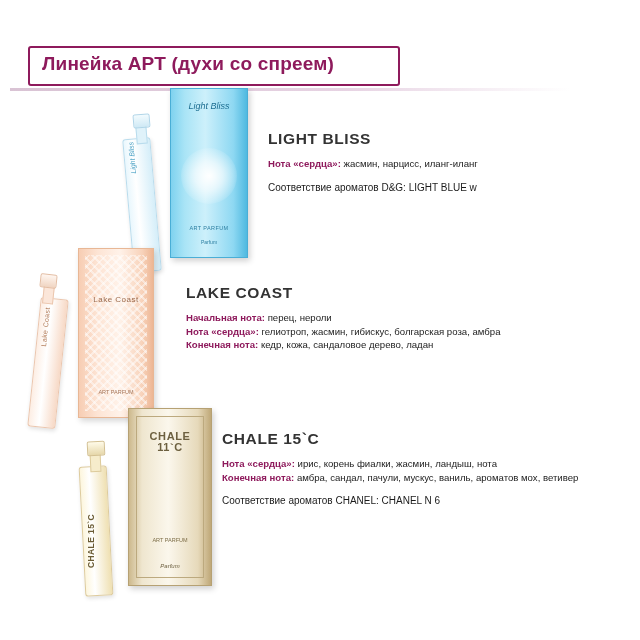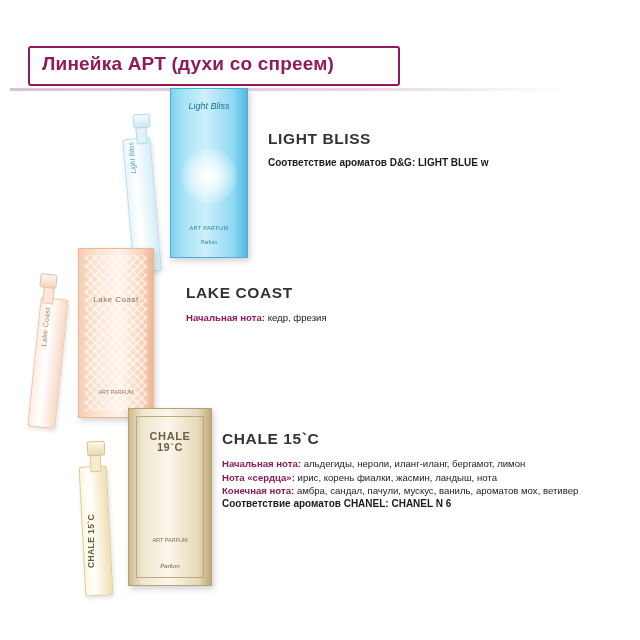"Нота «сердца»: жасмин, нарцисс," div.note-line { html: none -> <div> <b>Нота «сердца»:</b><span> жасмин, нарцисс, иланг-иланг</span> </div> }
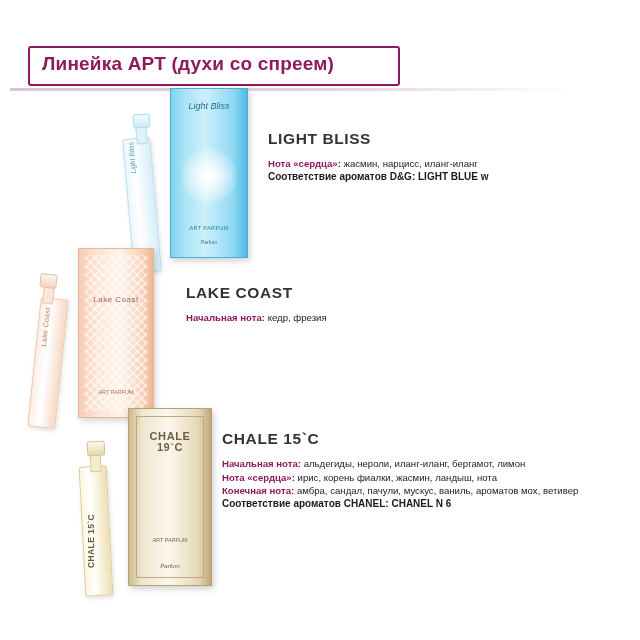"Соответствие ароматов D&G: LIGHT BLUE" .match { font-weight: bold -> normal; margin-top: none -> 11px }
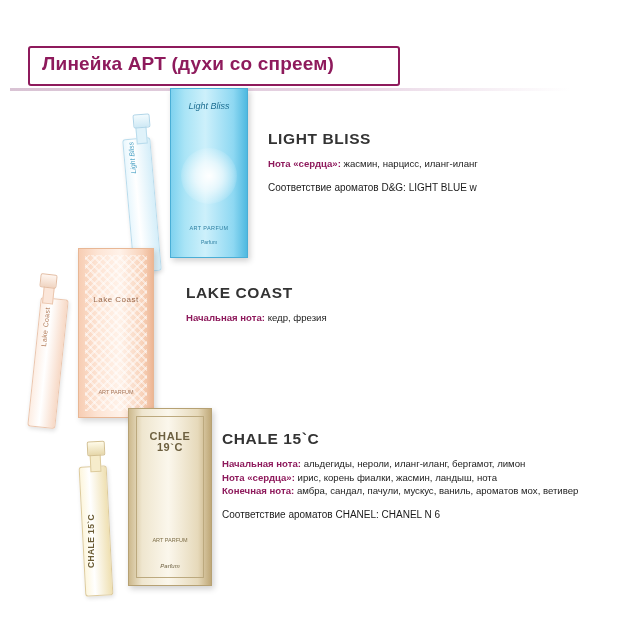"кедр, фрезия" span { text: кедр, фрезия -> перец, нероли }
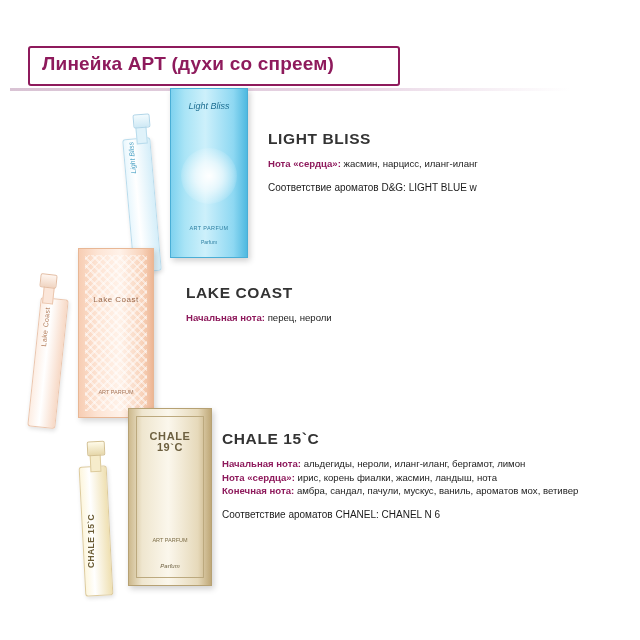"Нота «сердца»: гелиотроп, жасмин," div.note-line { html: none -> <div> <b>Нота «сердца»:</b><span> гелиотроп, жасмин, гибискус, болгарская роза, амбра</span> </div> }
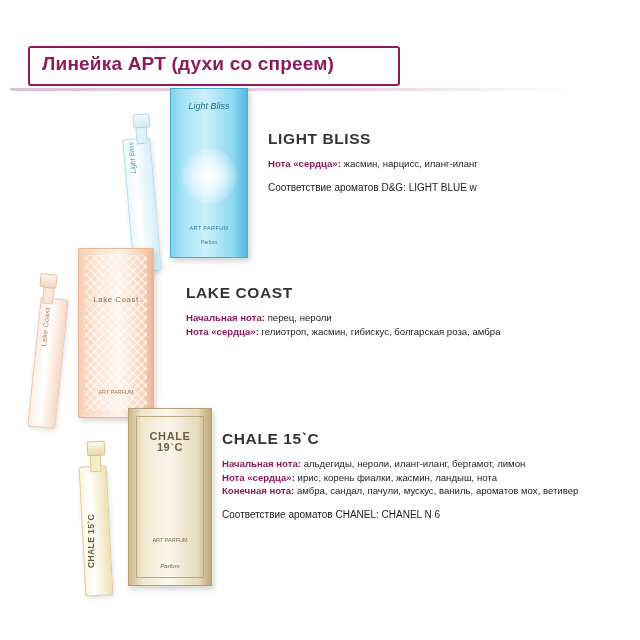"Конечная нота: кедр, кожа, сандаловое" div.note-line { html: none -> <div> <b>Конечная нота:</b><span> кедр, кожа, сандаловое дерево, ладан</span> </div> }
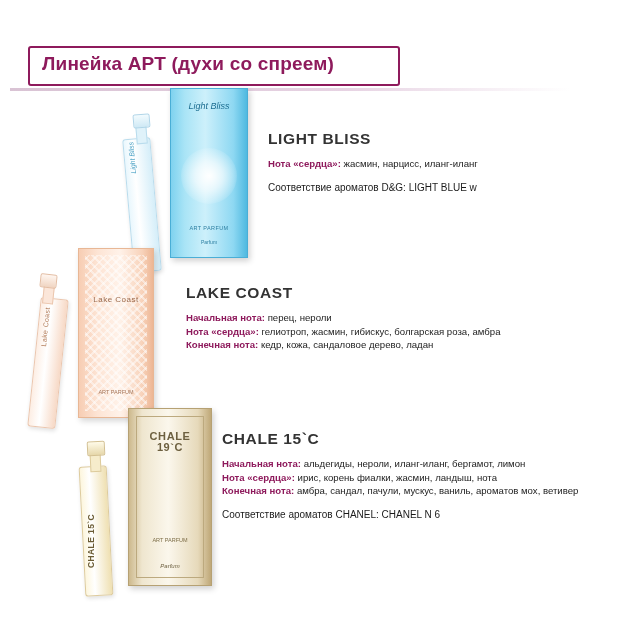"19`C" span { text: 19 -> 11 }
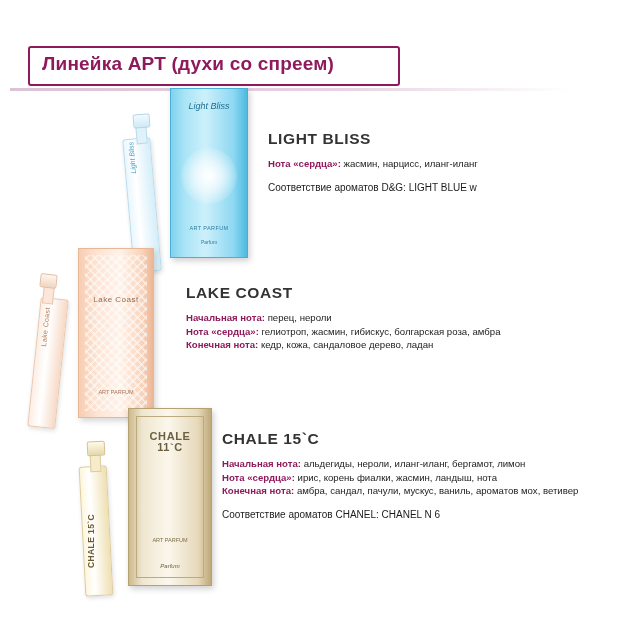"Начальная нота: альдегиды, нероли," div.note-line { html: <div> <b>Начальная нота:</b><span> альдегиды, нероли, иланг-иланг, бергамот, лимон</span> </div> -> none }
